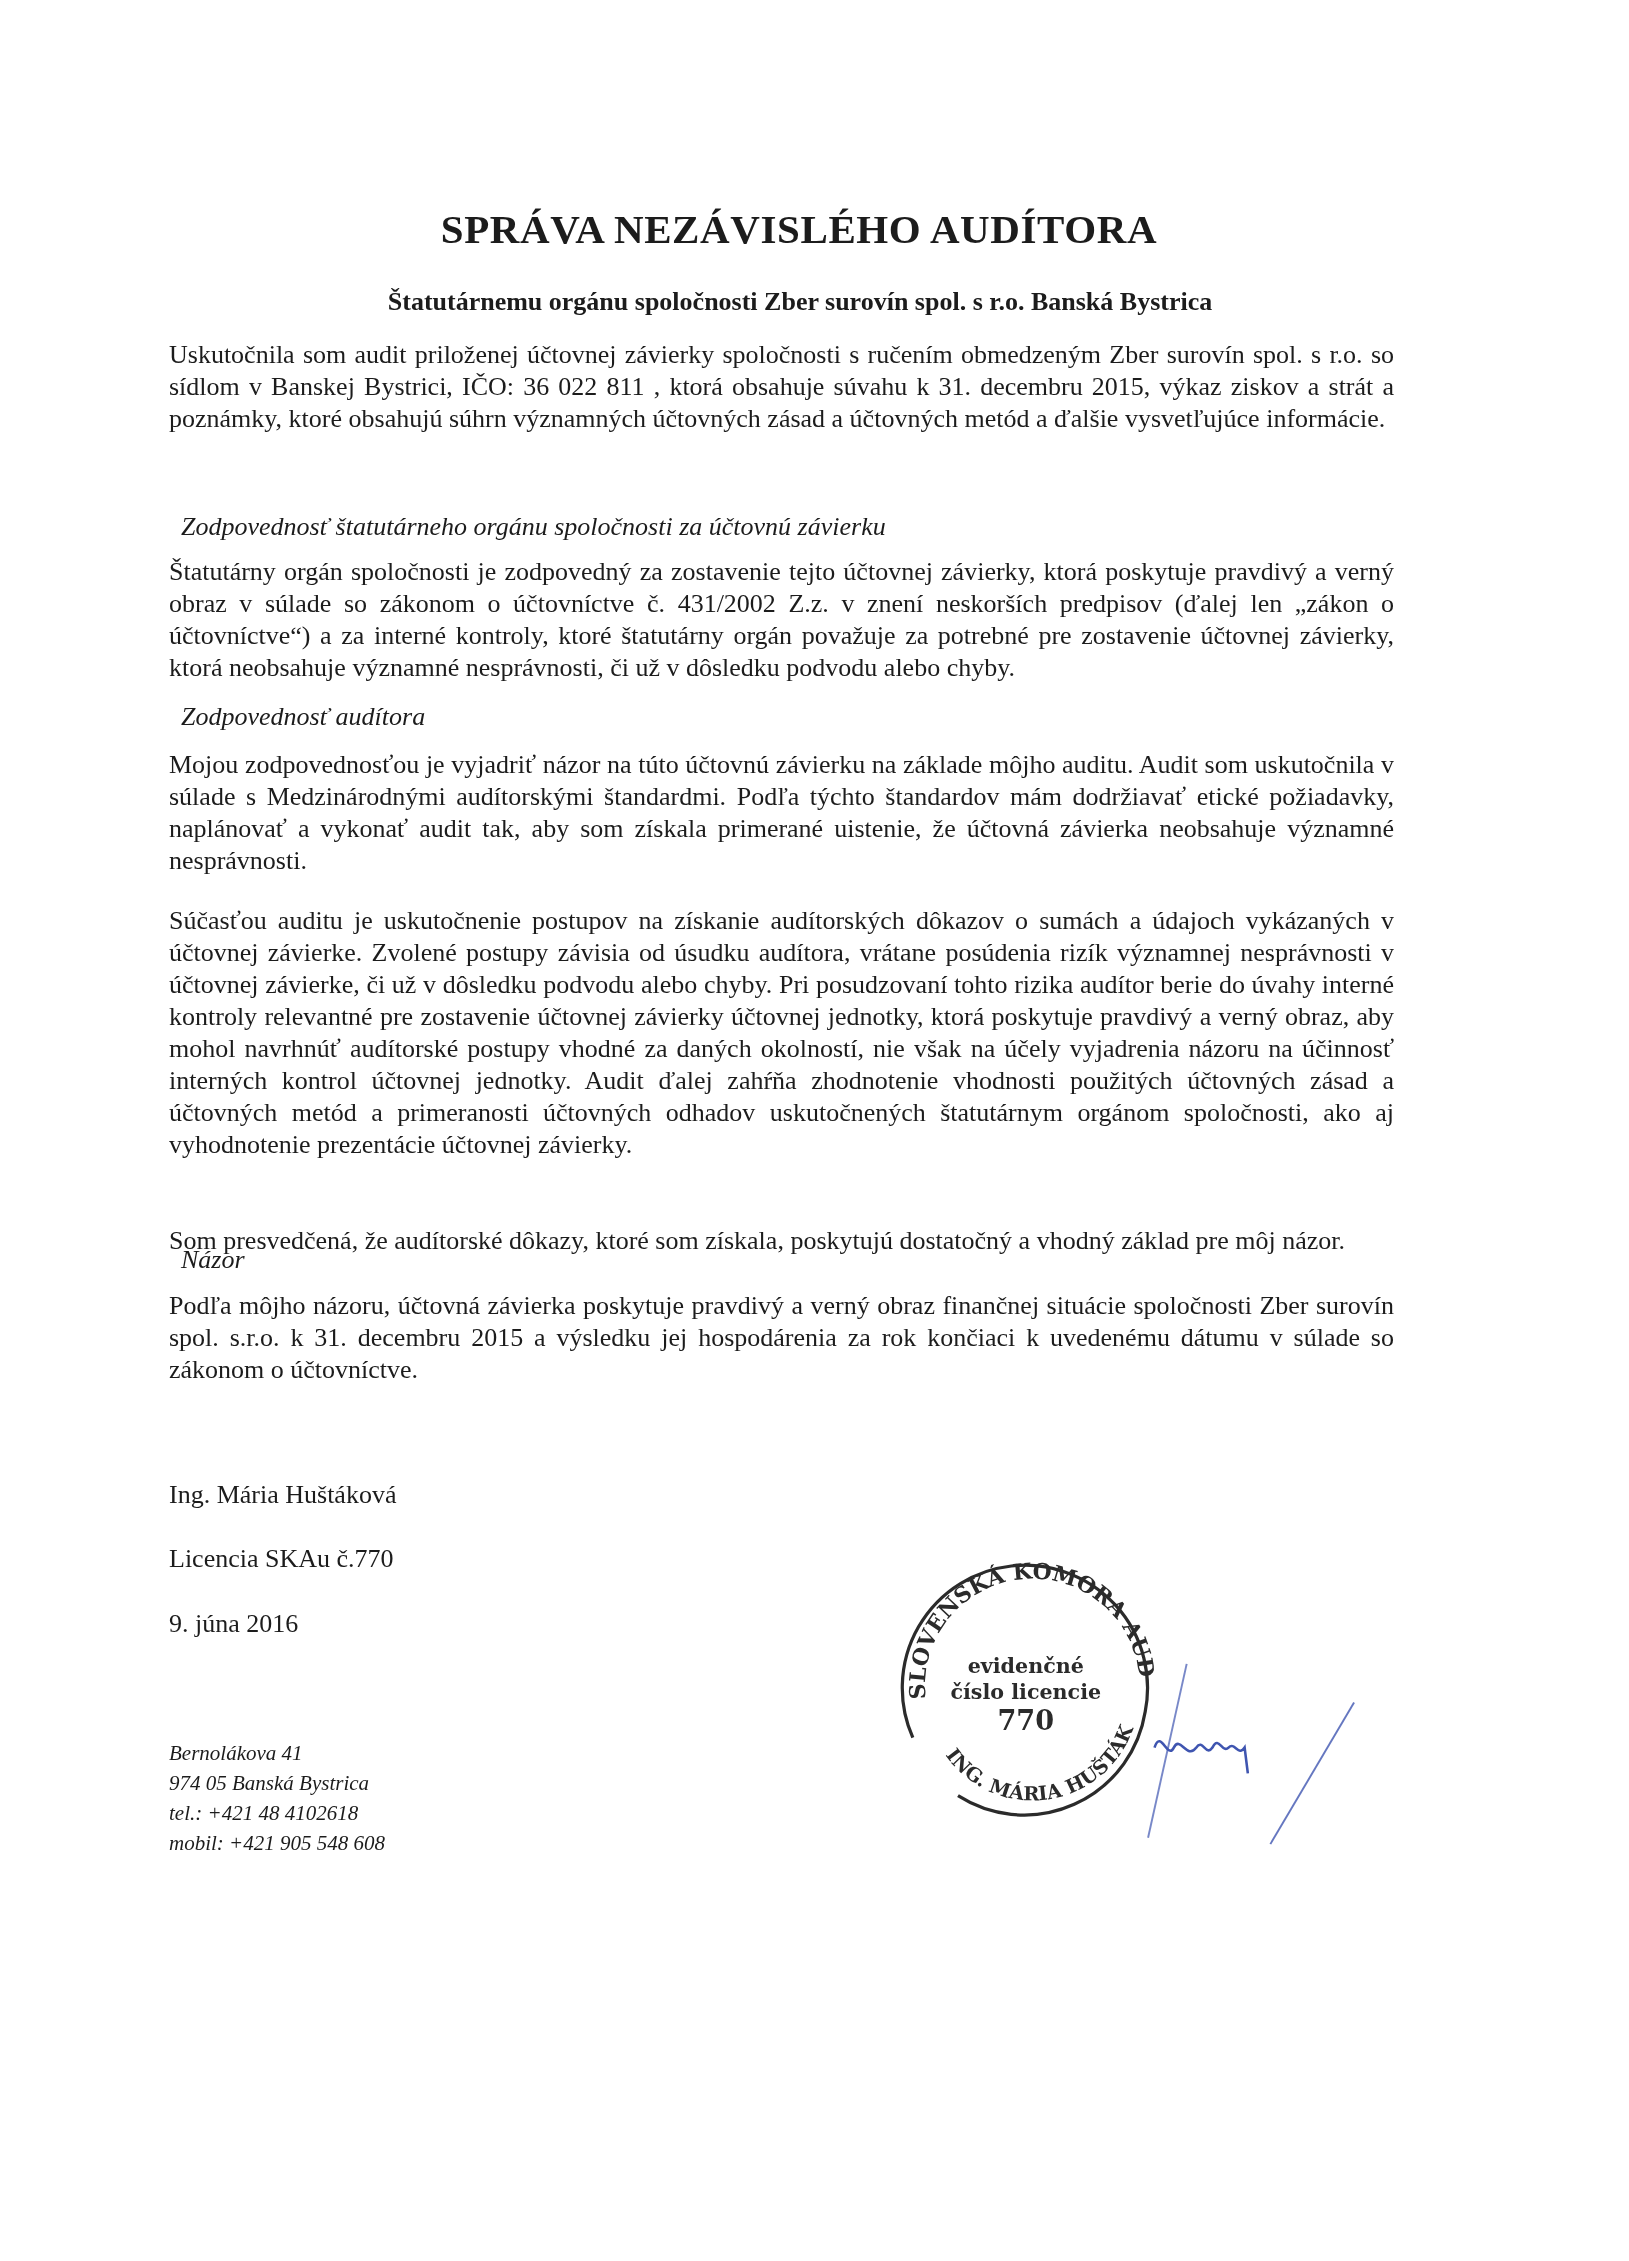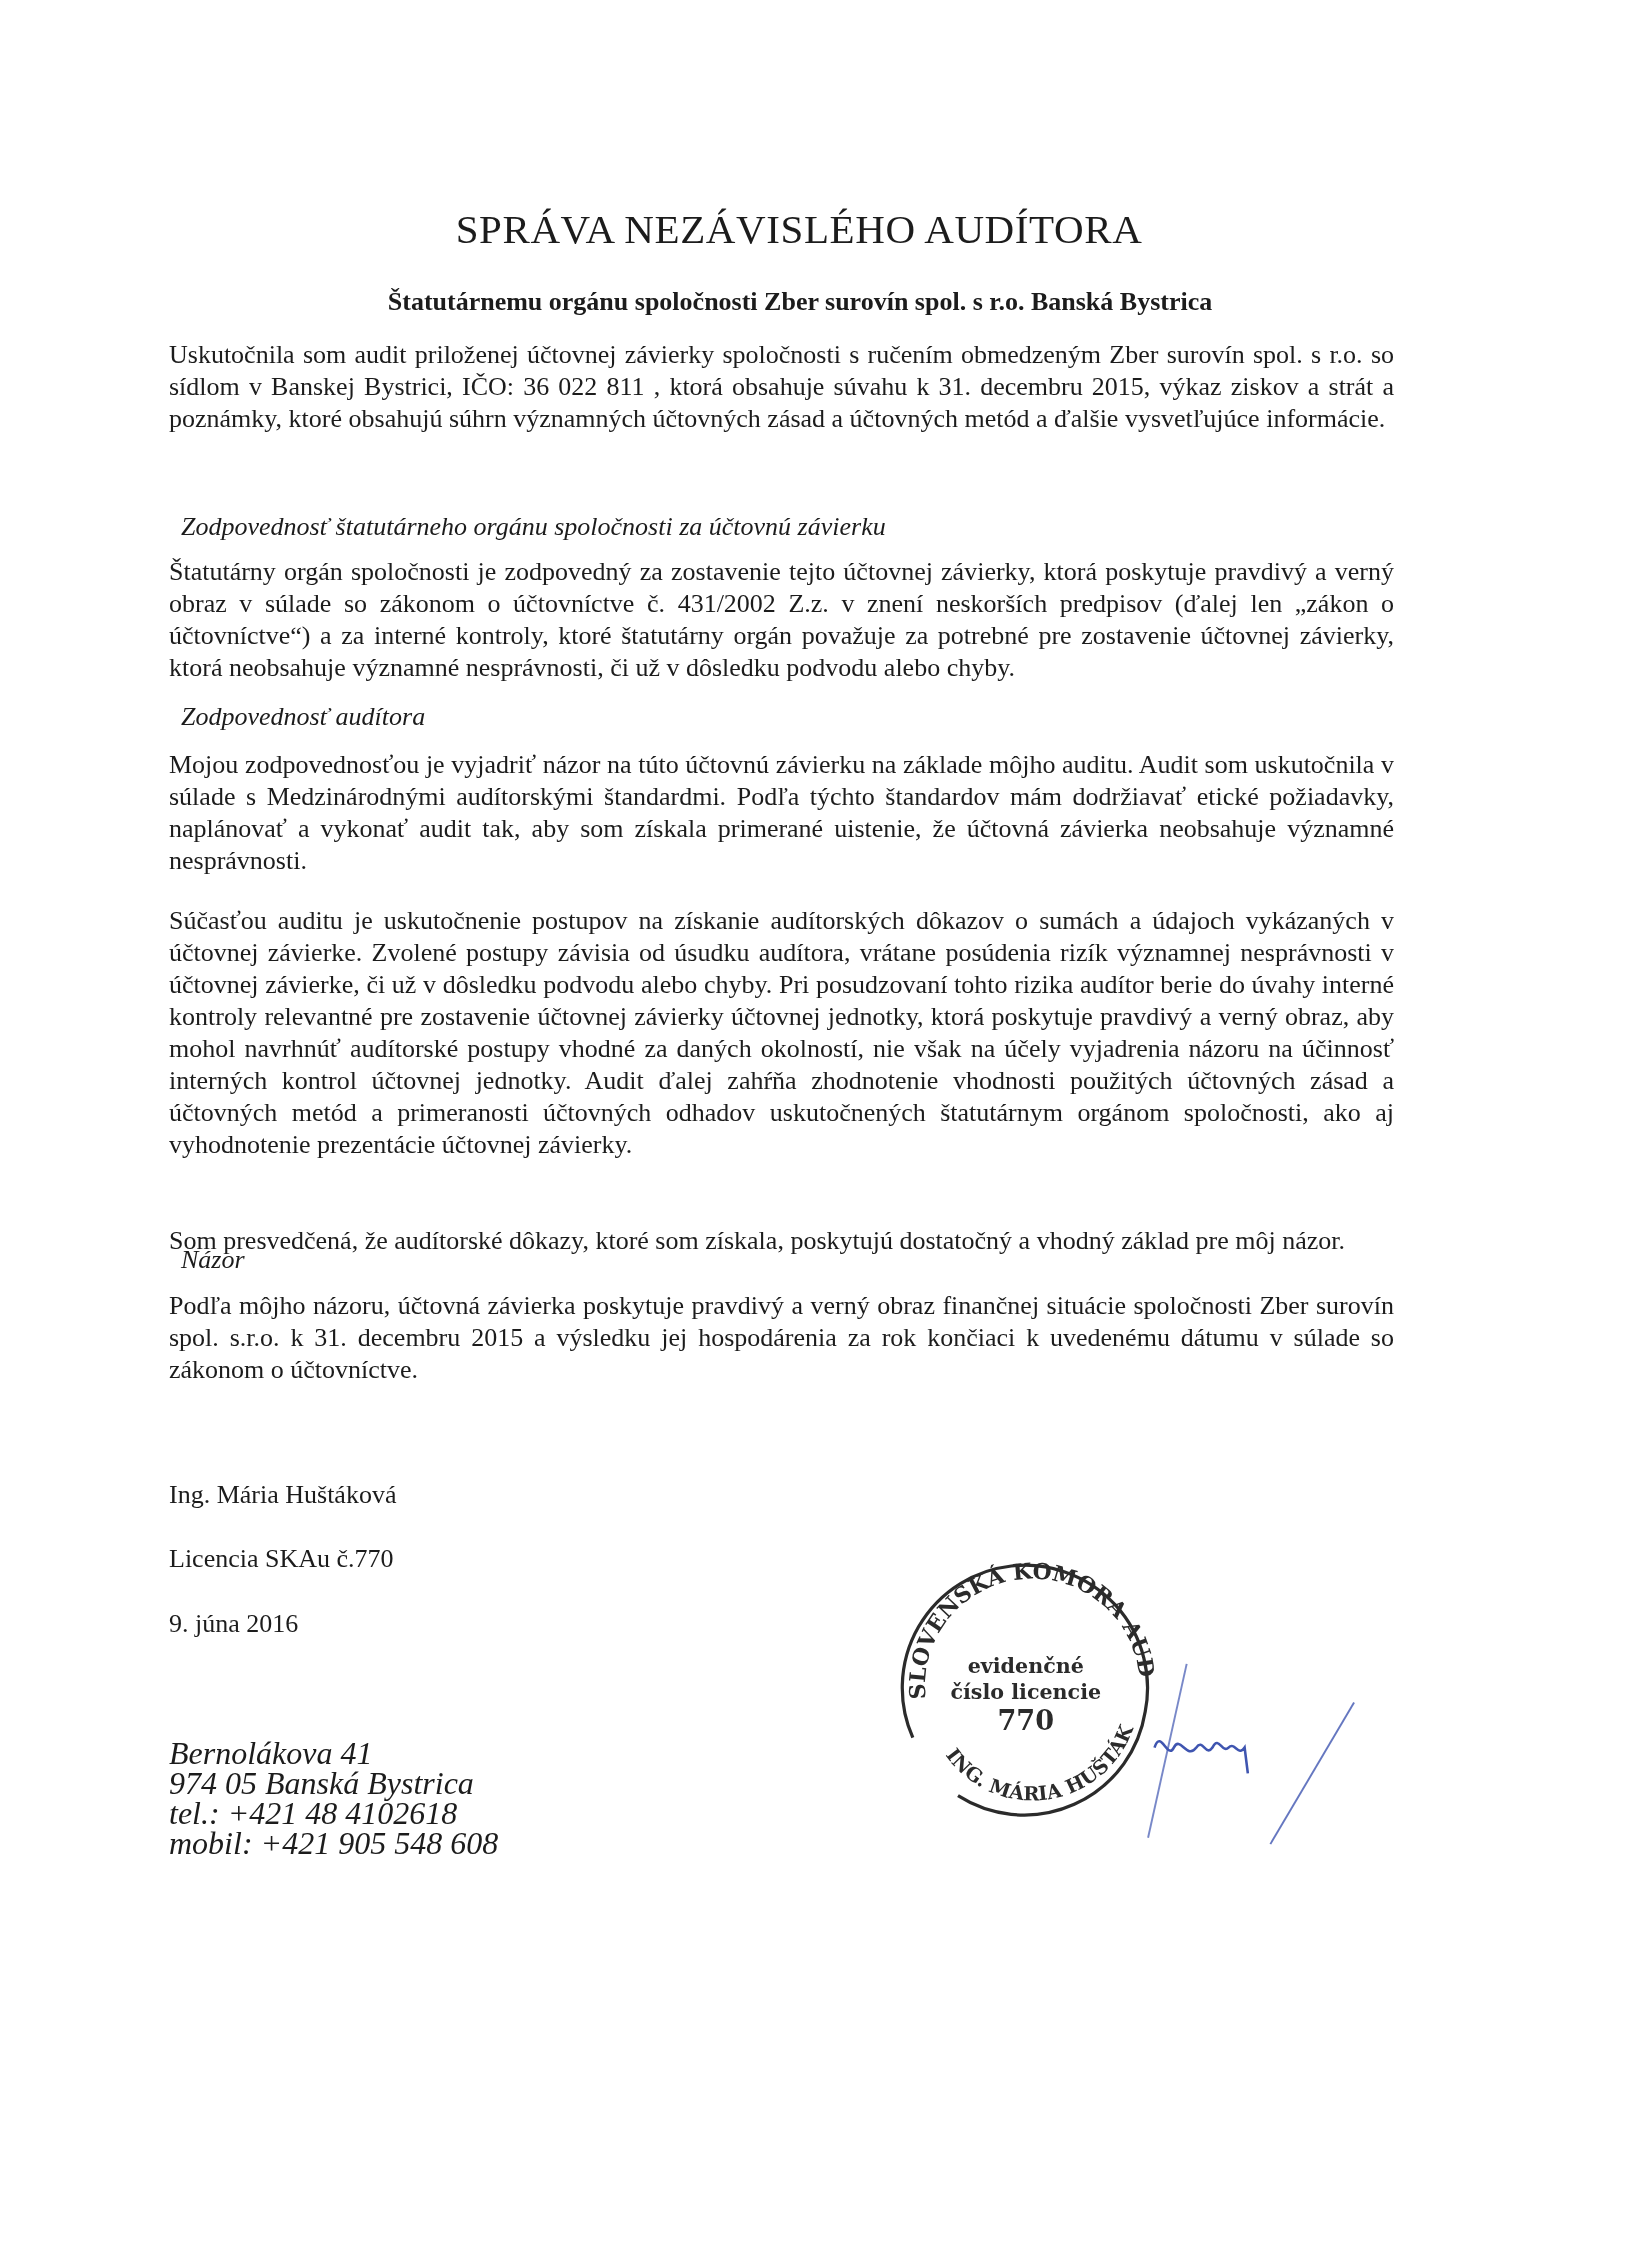"SPRÁVA NEZÁVISLÉHO AUDÍTORA" .title { font-weight: normal -> bold }
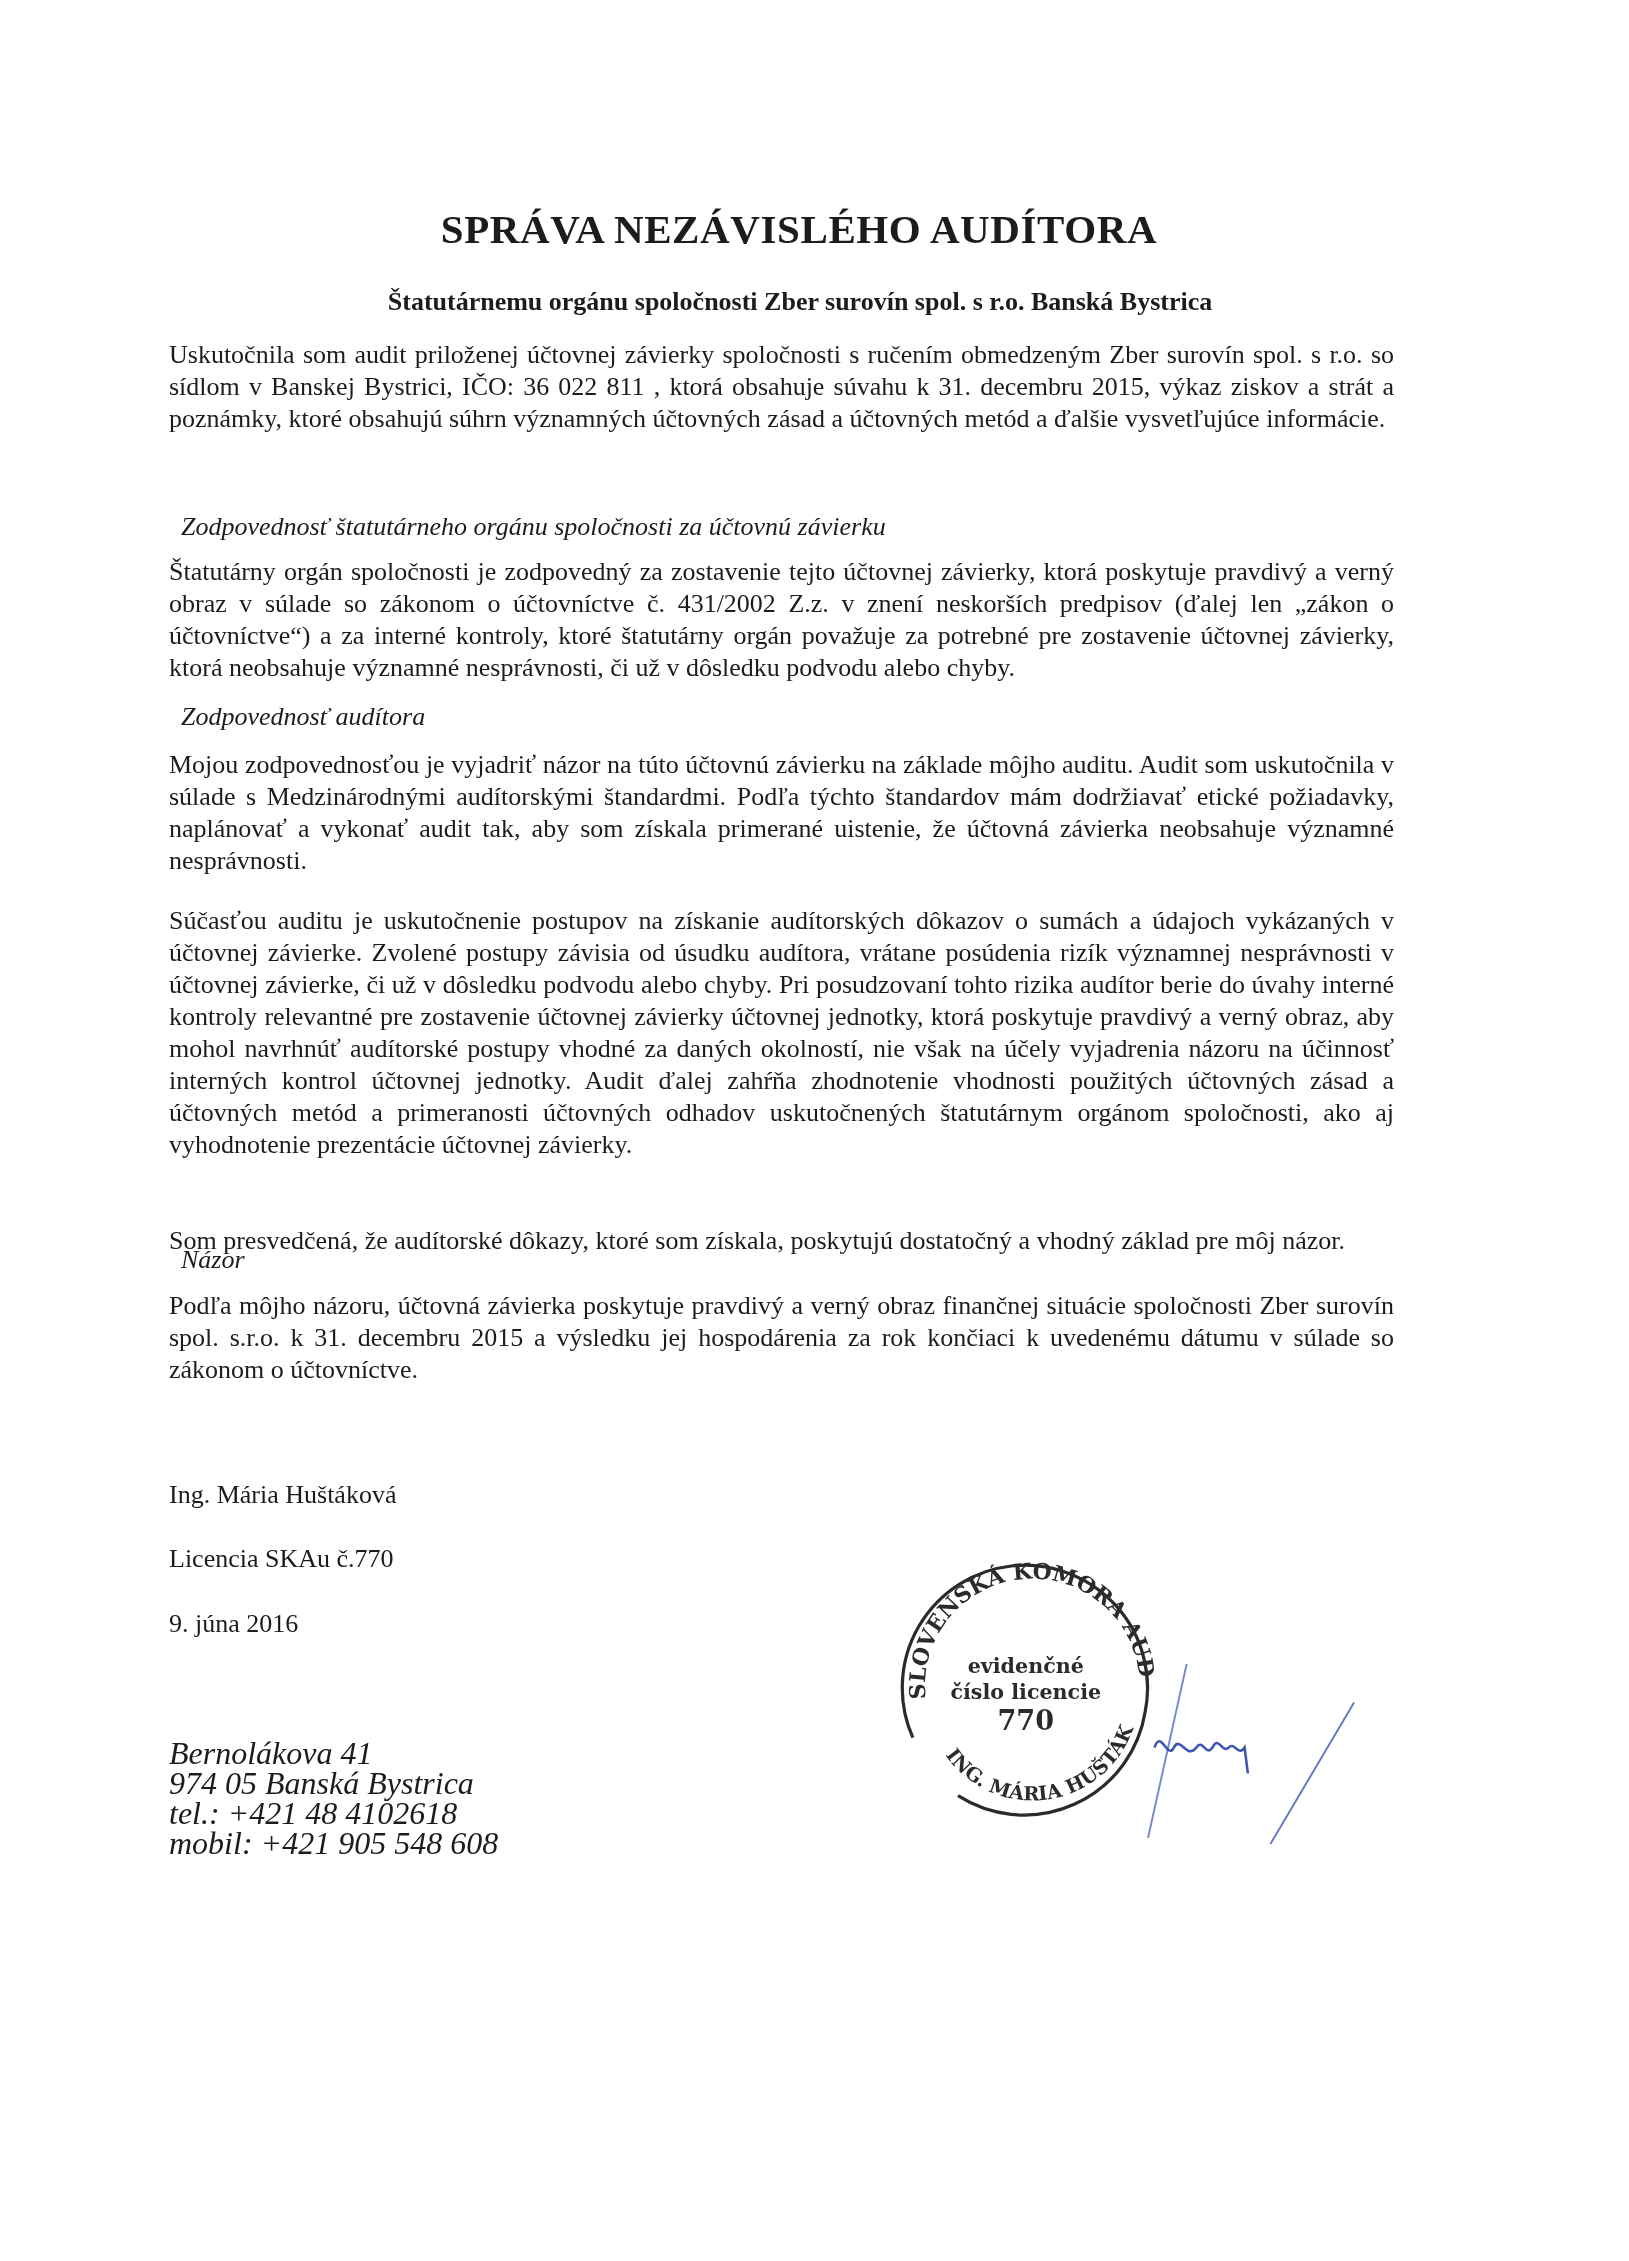"Bernolákova 41" .addr { font-size: 32px -> 21px }
